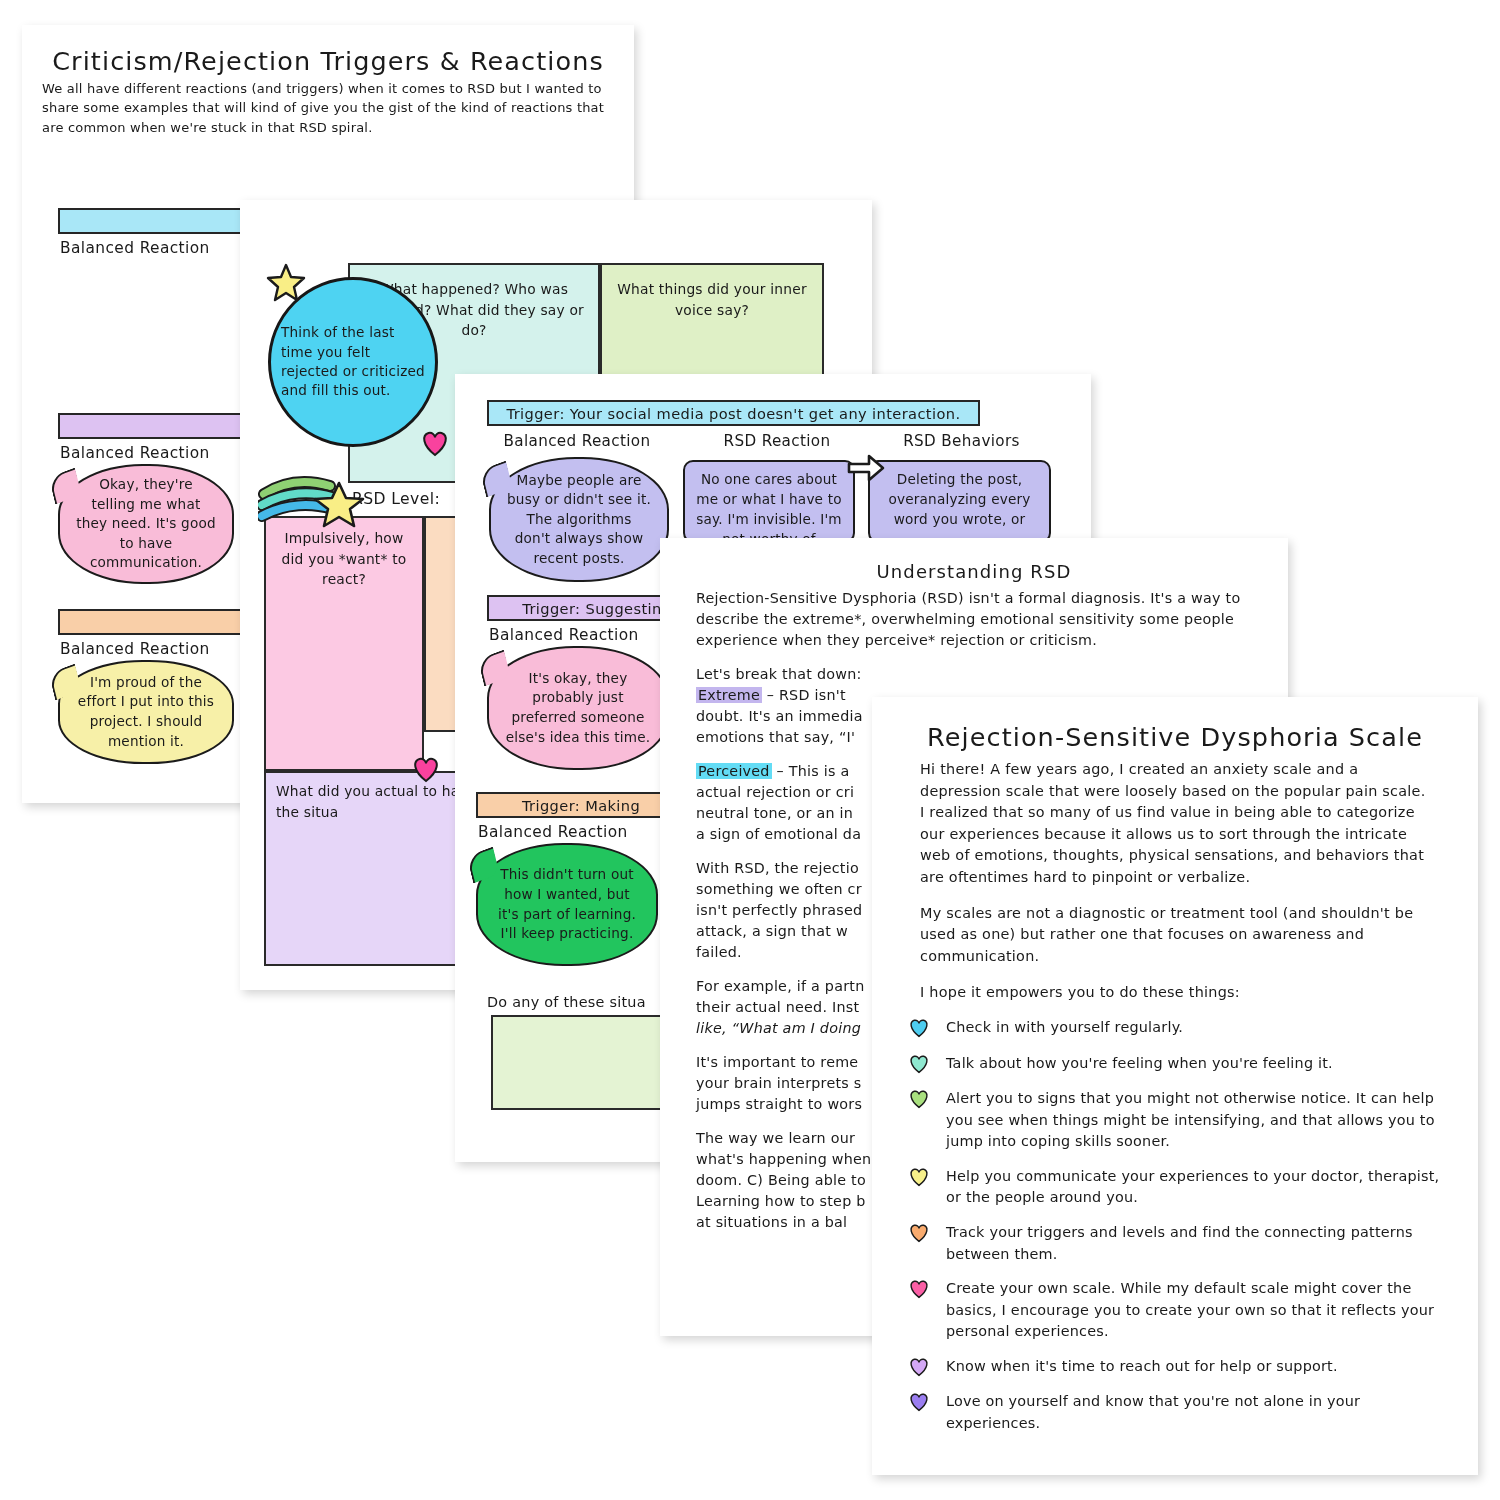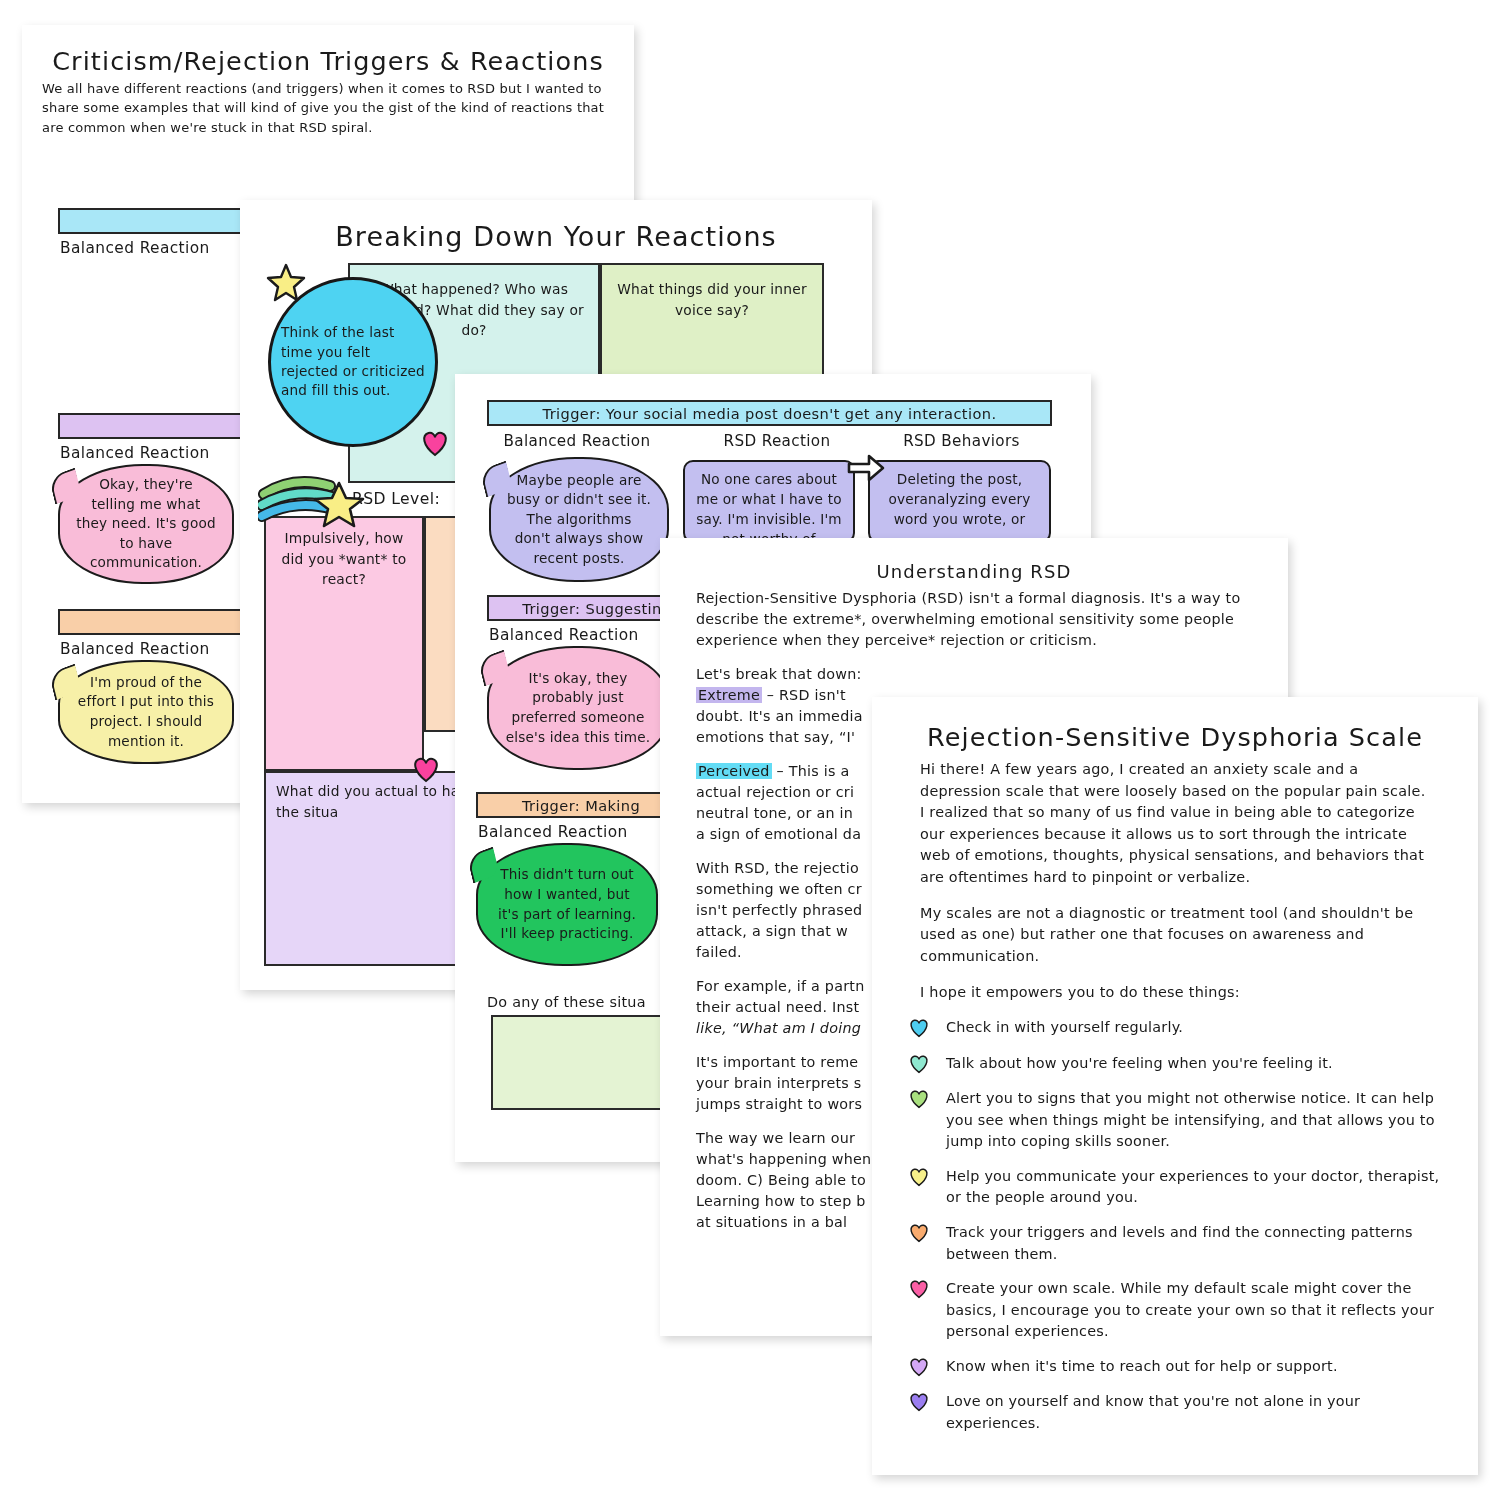"Breaking Down Your Reactions" div.p-title { html: <div>Breaking Down Your Reactions</div> -> none }
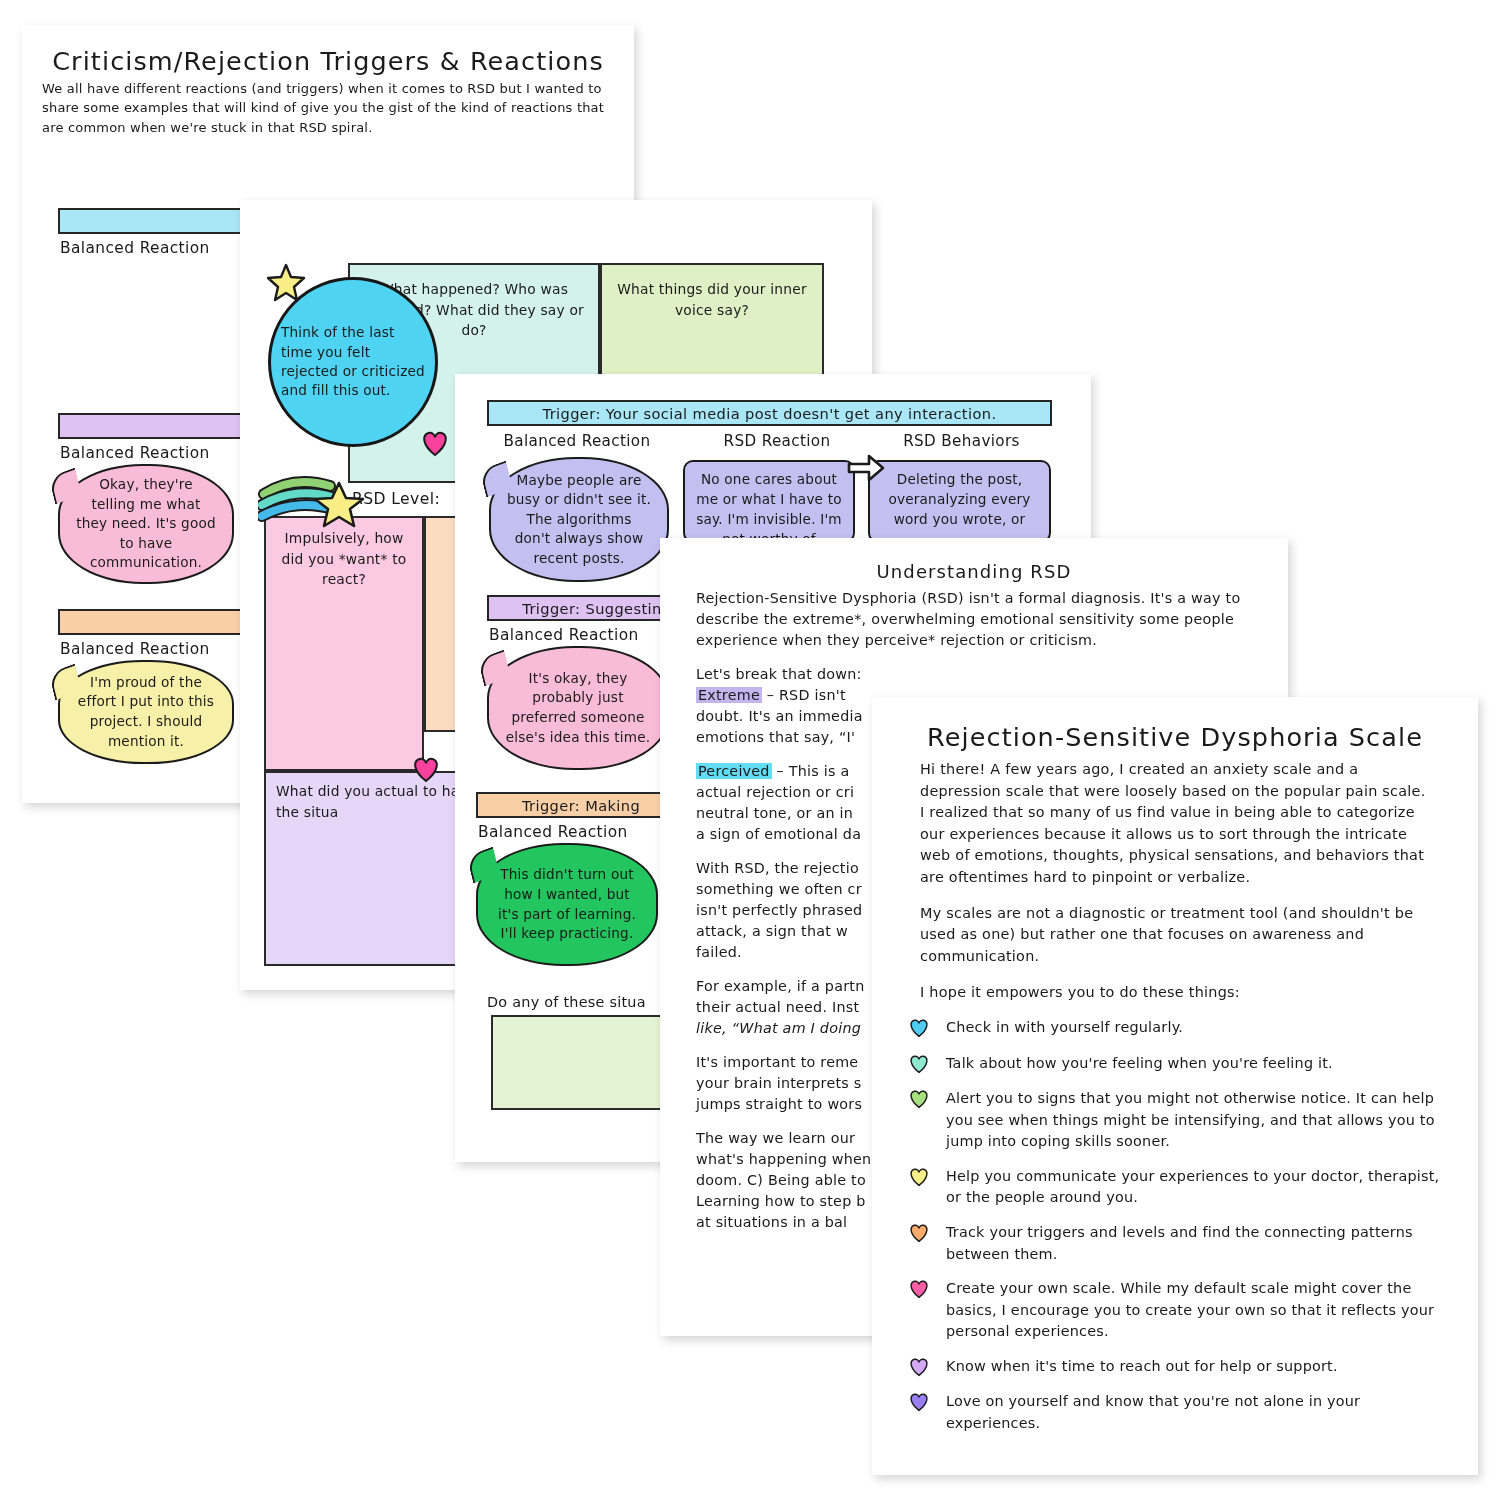"Trigger: Your social media post" div.trigger-bar { width: 565px -> 493px }
